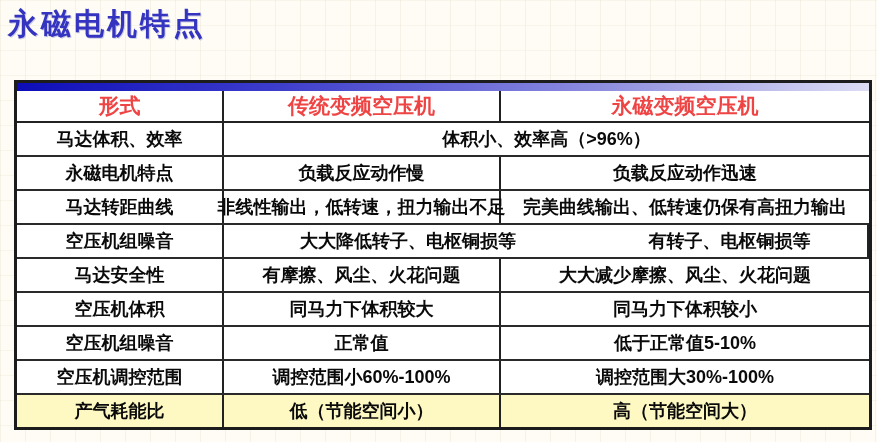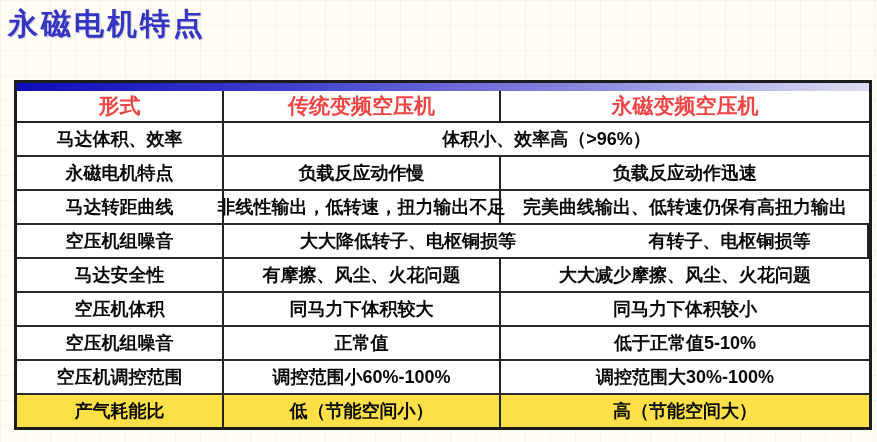"产气耗能比" .trow:last-child { background: #fde047 -> #fef9c3 }
